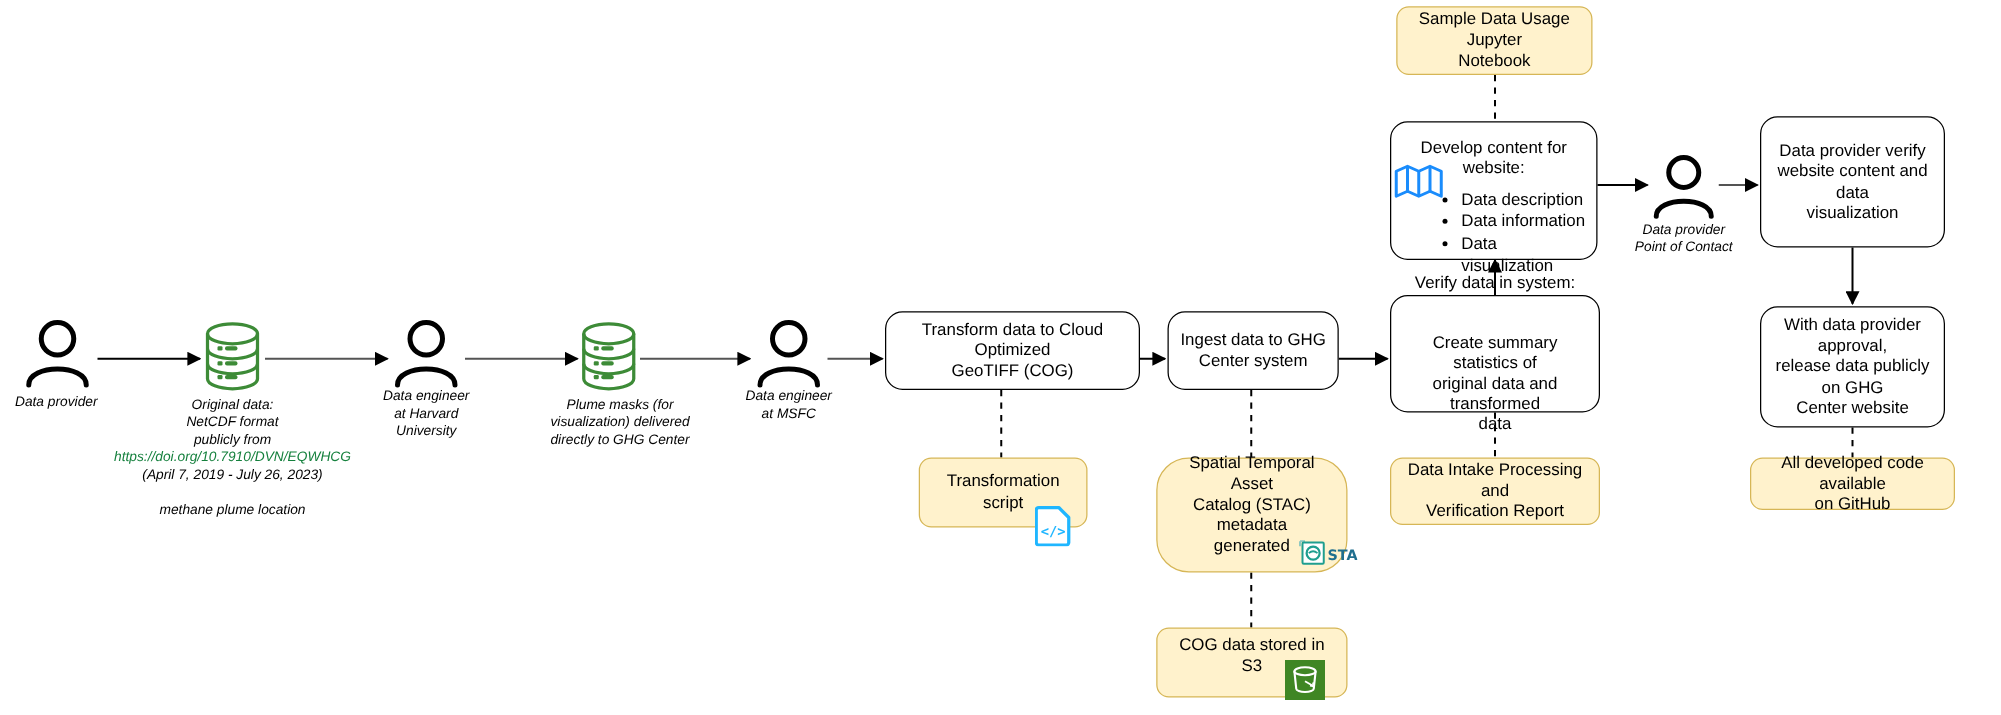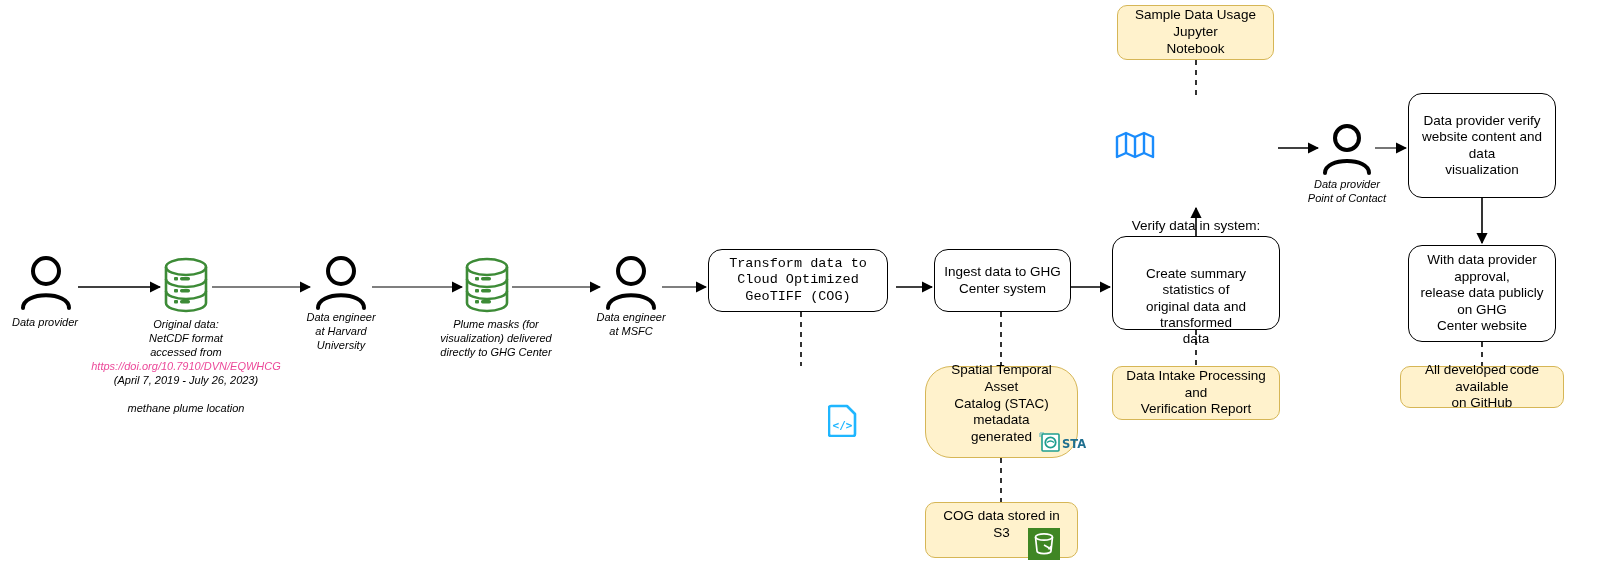"Develop content for website:" div.node { html: none -> <div> <div>Develop content for website:</div> <ul> <li>Data description</li> <li>Data information</li> <li>Data visualization</li> </ul> </div> }
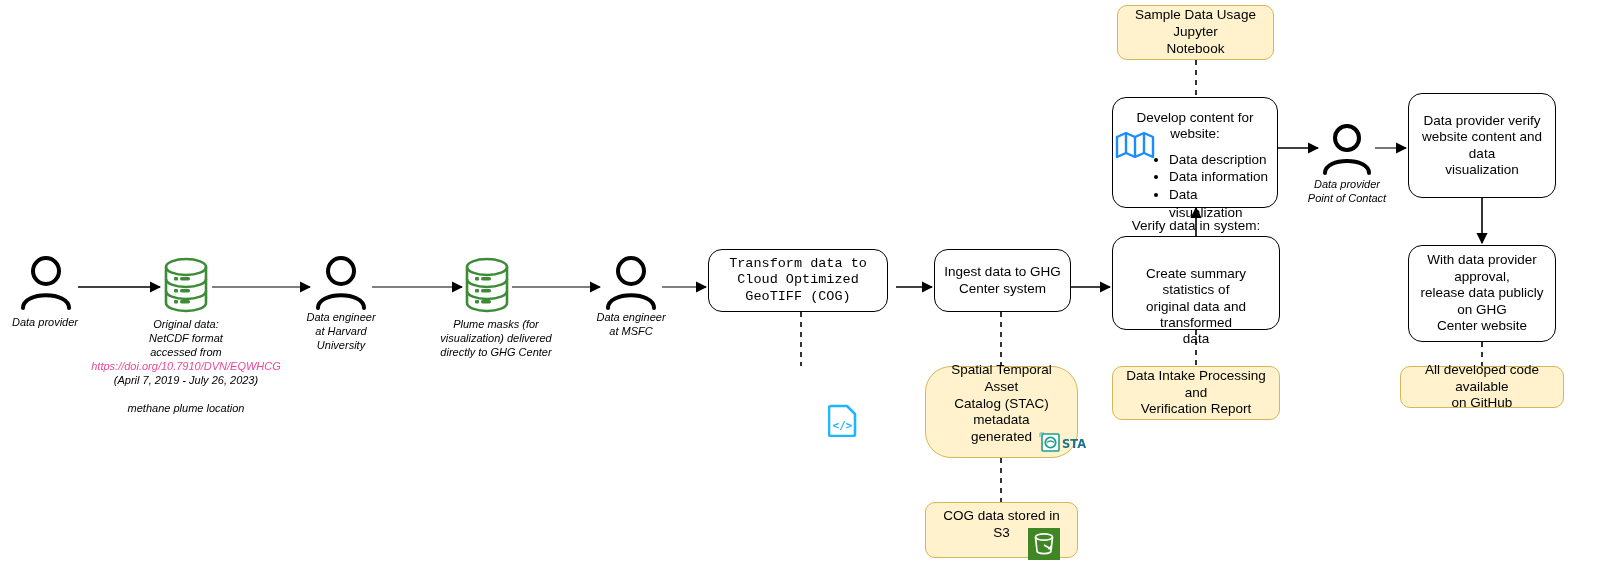"Transform data to Cloud Optimized" div.node { font-family: Liberation Mono, monospace -> none; width: 180px -> 204px }
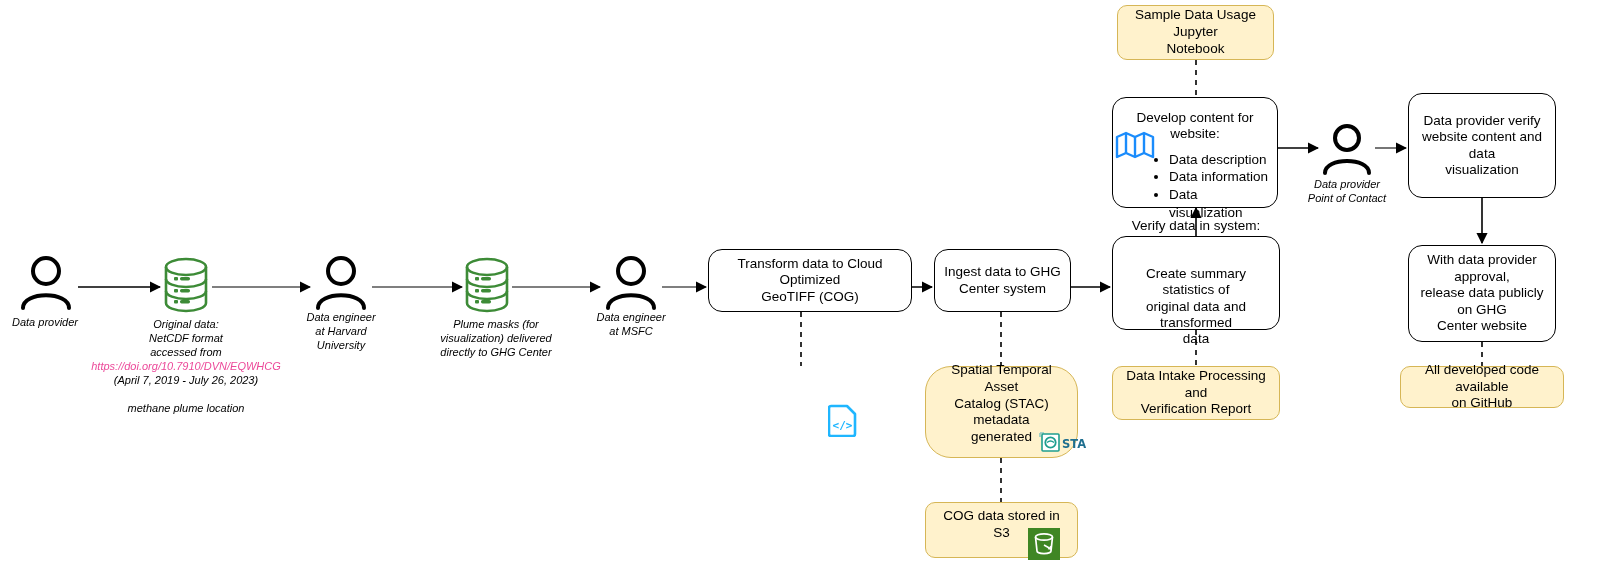"accessed from" div.caption { text: accessed -> publicly }
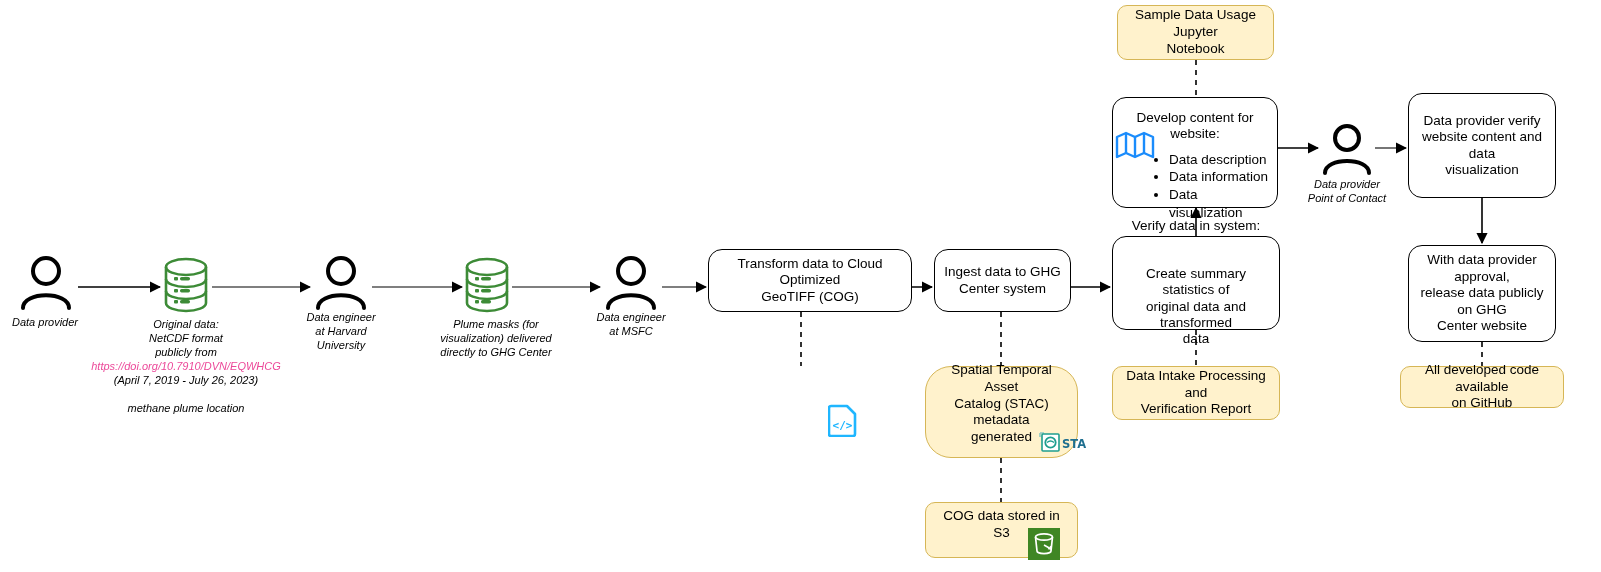"https://doi.org/10.7910/DVN/EQWHCG" div.caption { color: #ec4899 -> #15803d }
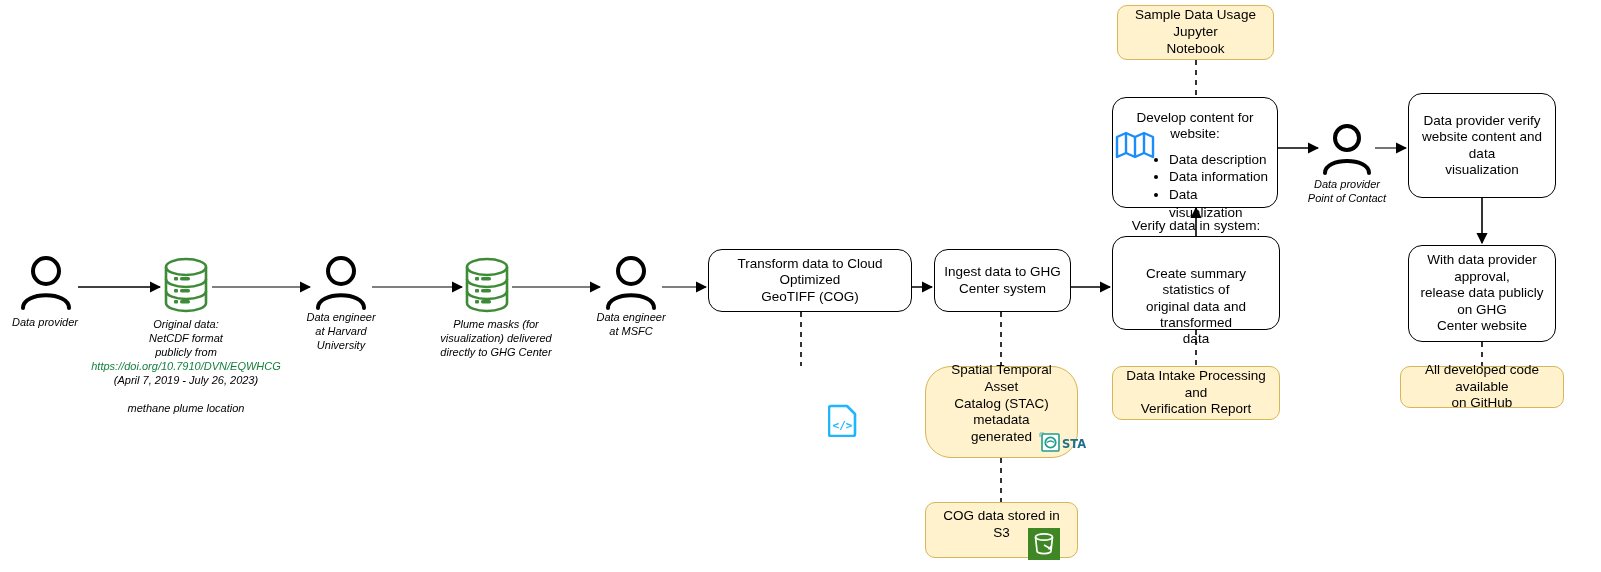"Transformation script" div.node { html: none -> <div> <span>Transformation script</span> </div> }
